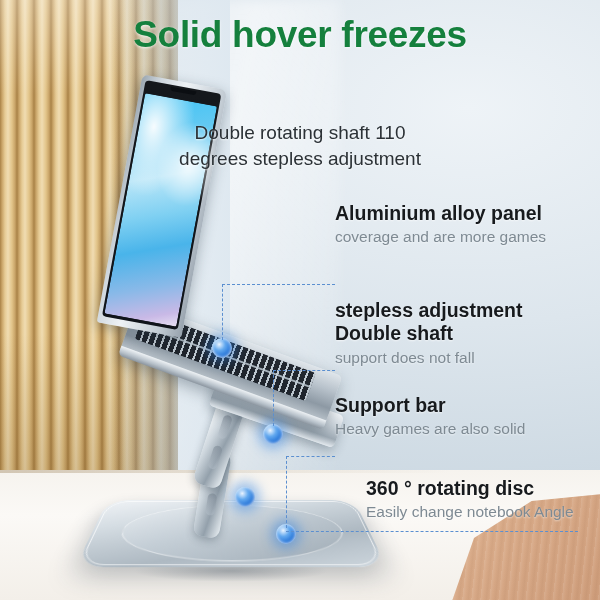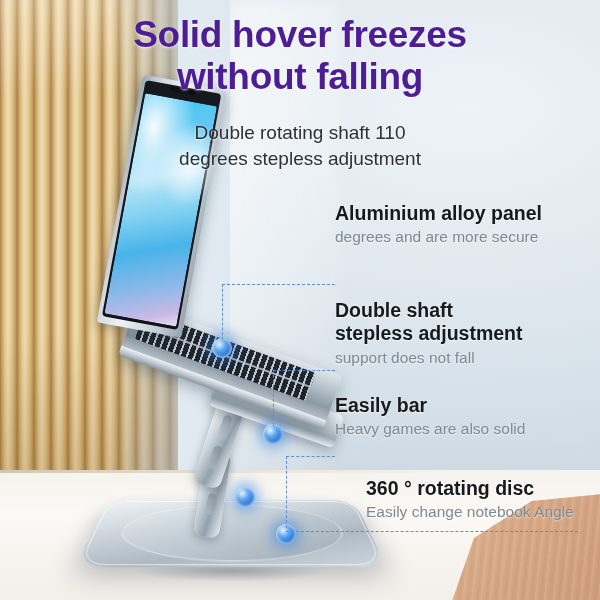"Solid hover freezes" .headline { color: #4c1d95 -> #15803d }
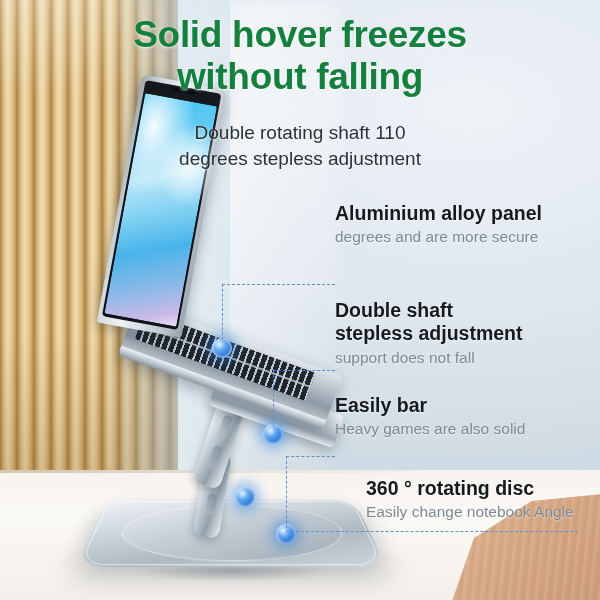"without falling" span.l2 { html: <span>without falling</span> -> none }
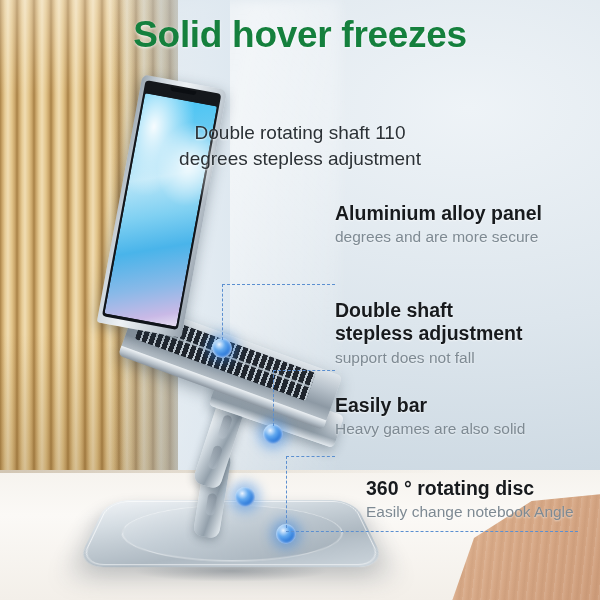"degrees and are more secure" span { text: degrees and are more secure -> coverage and are more games }
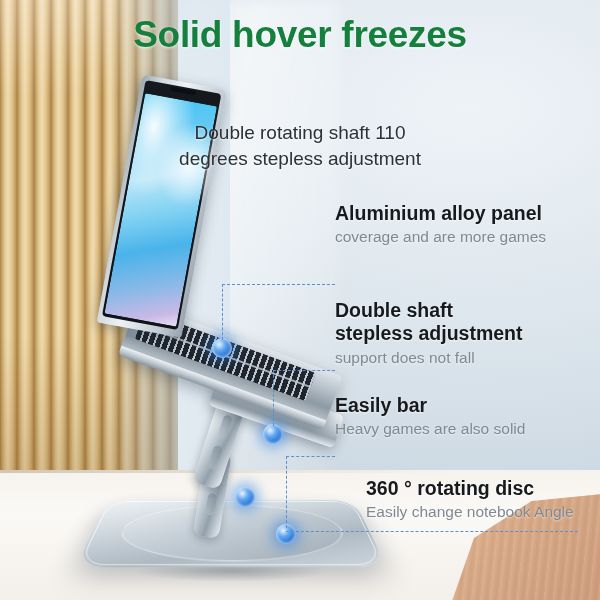"Double shaft" span { order: before "stepless adjustment" -> after "stepless adjustment" }
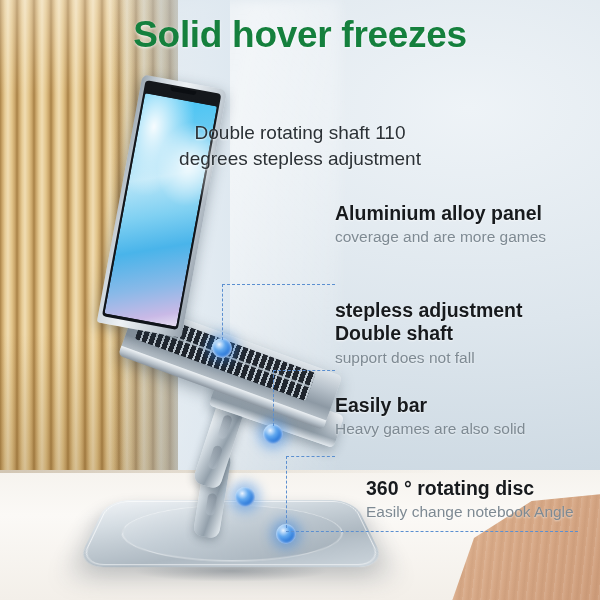"Easily bar" span { text: Easily -> Support }
